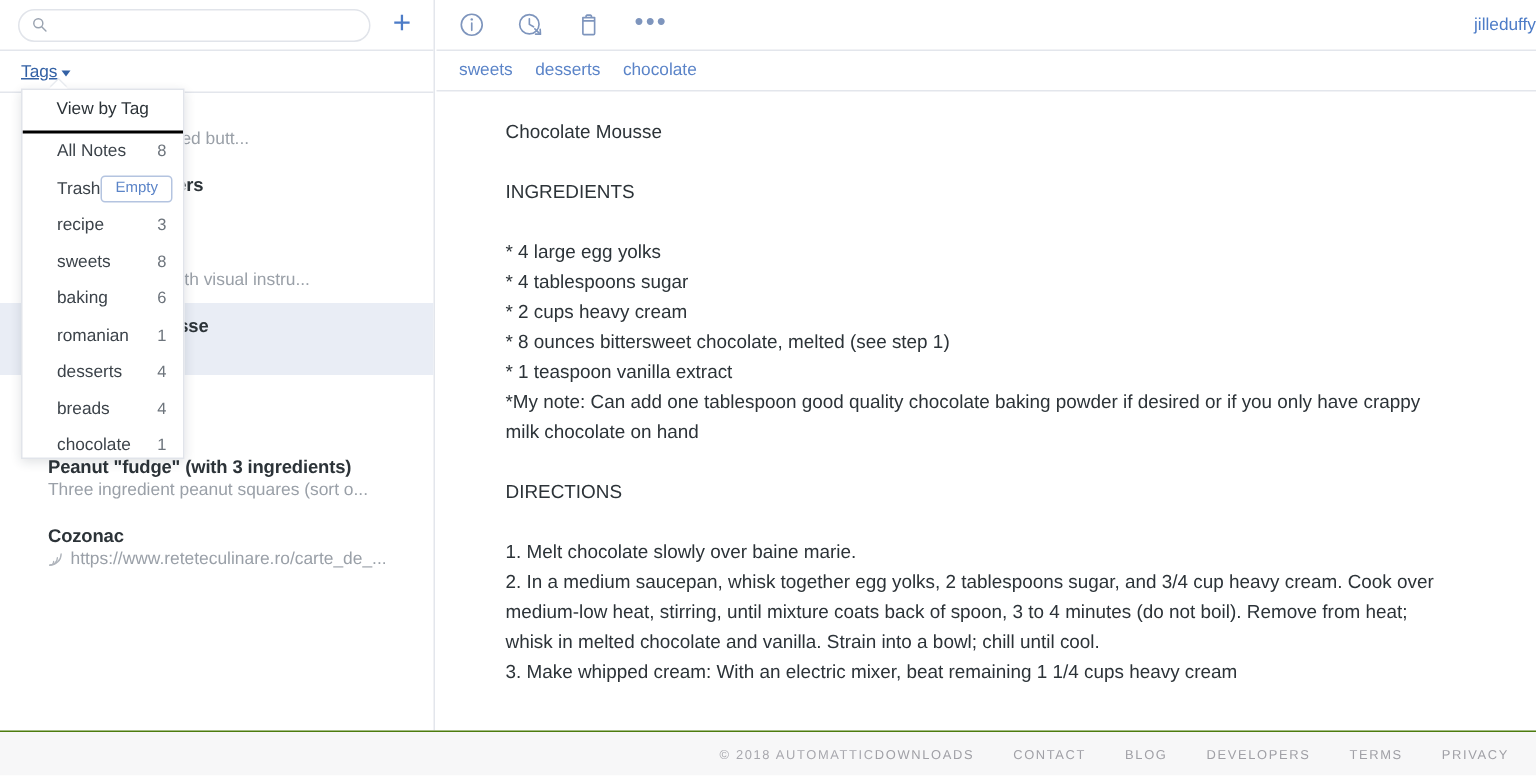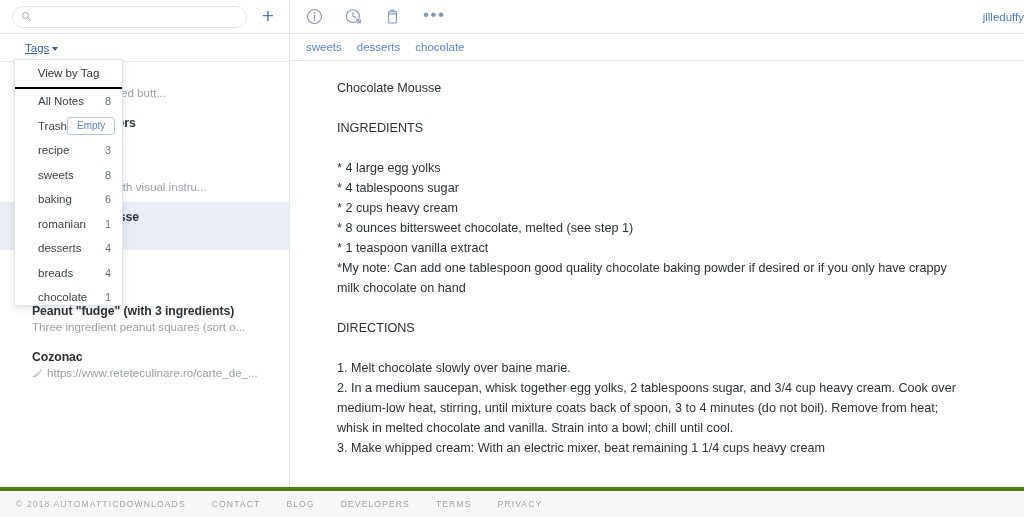"Tags" .tags-row { padding-left: 25px -> 14px }
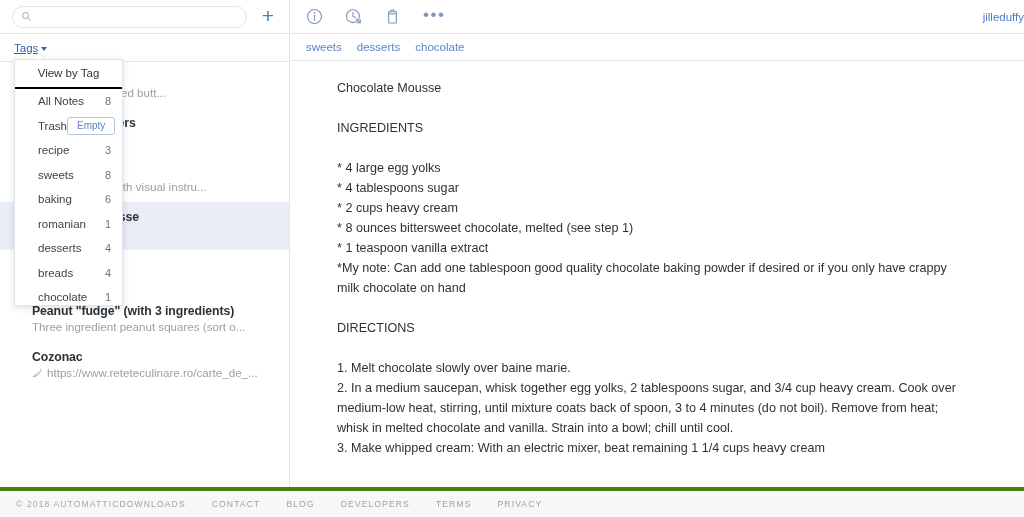"© 2018 AUTOMATTIC" .footer { border-top: 4px solid #4d7c0f -> 1px solid #4d7c0f; justify-content: flex-start -> flex-end }
